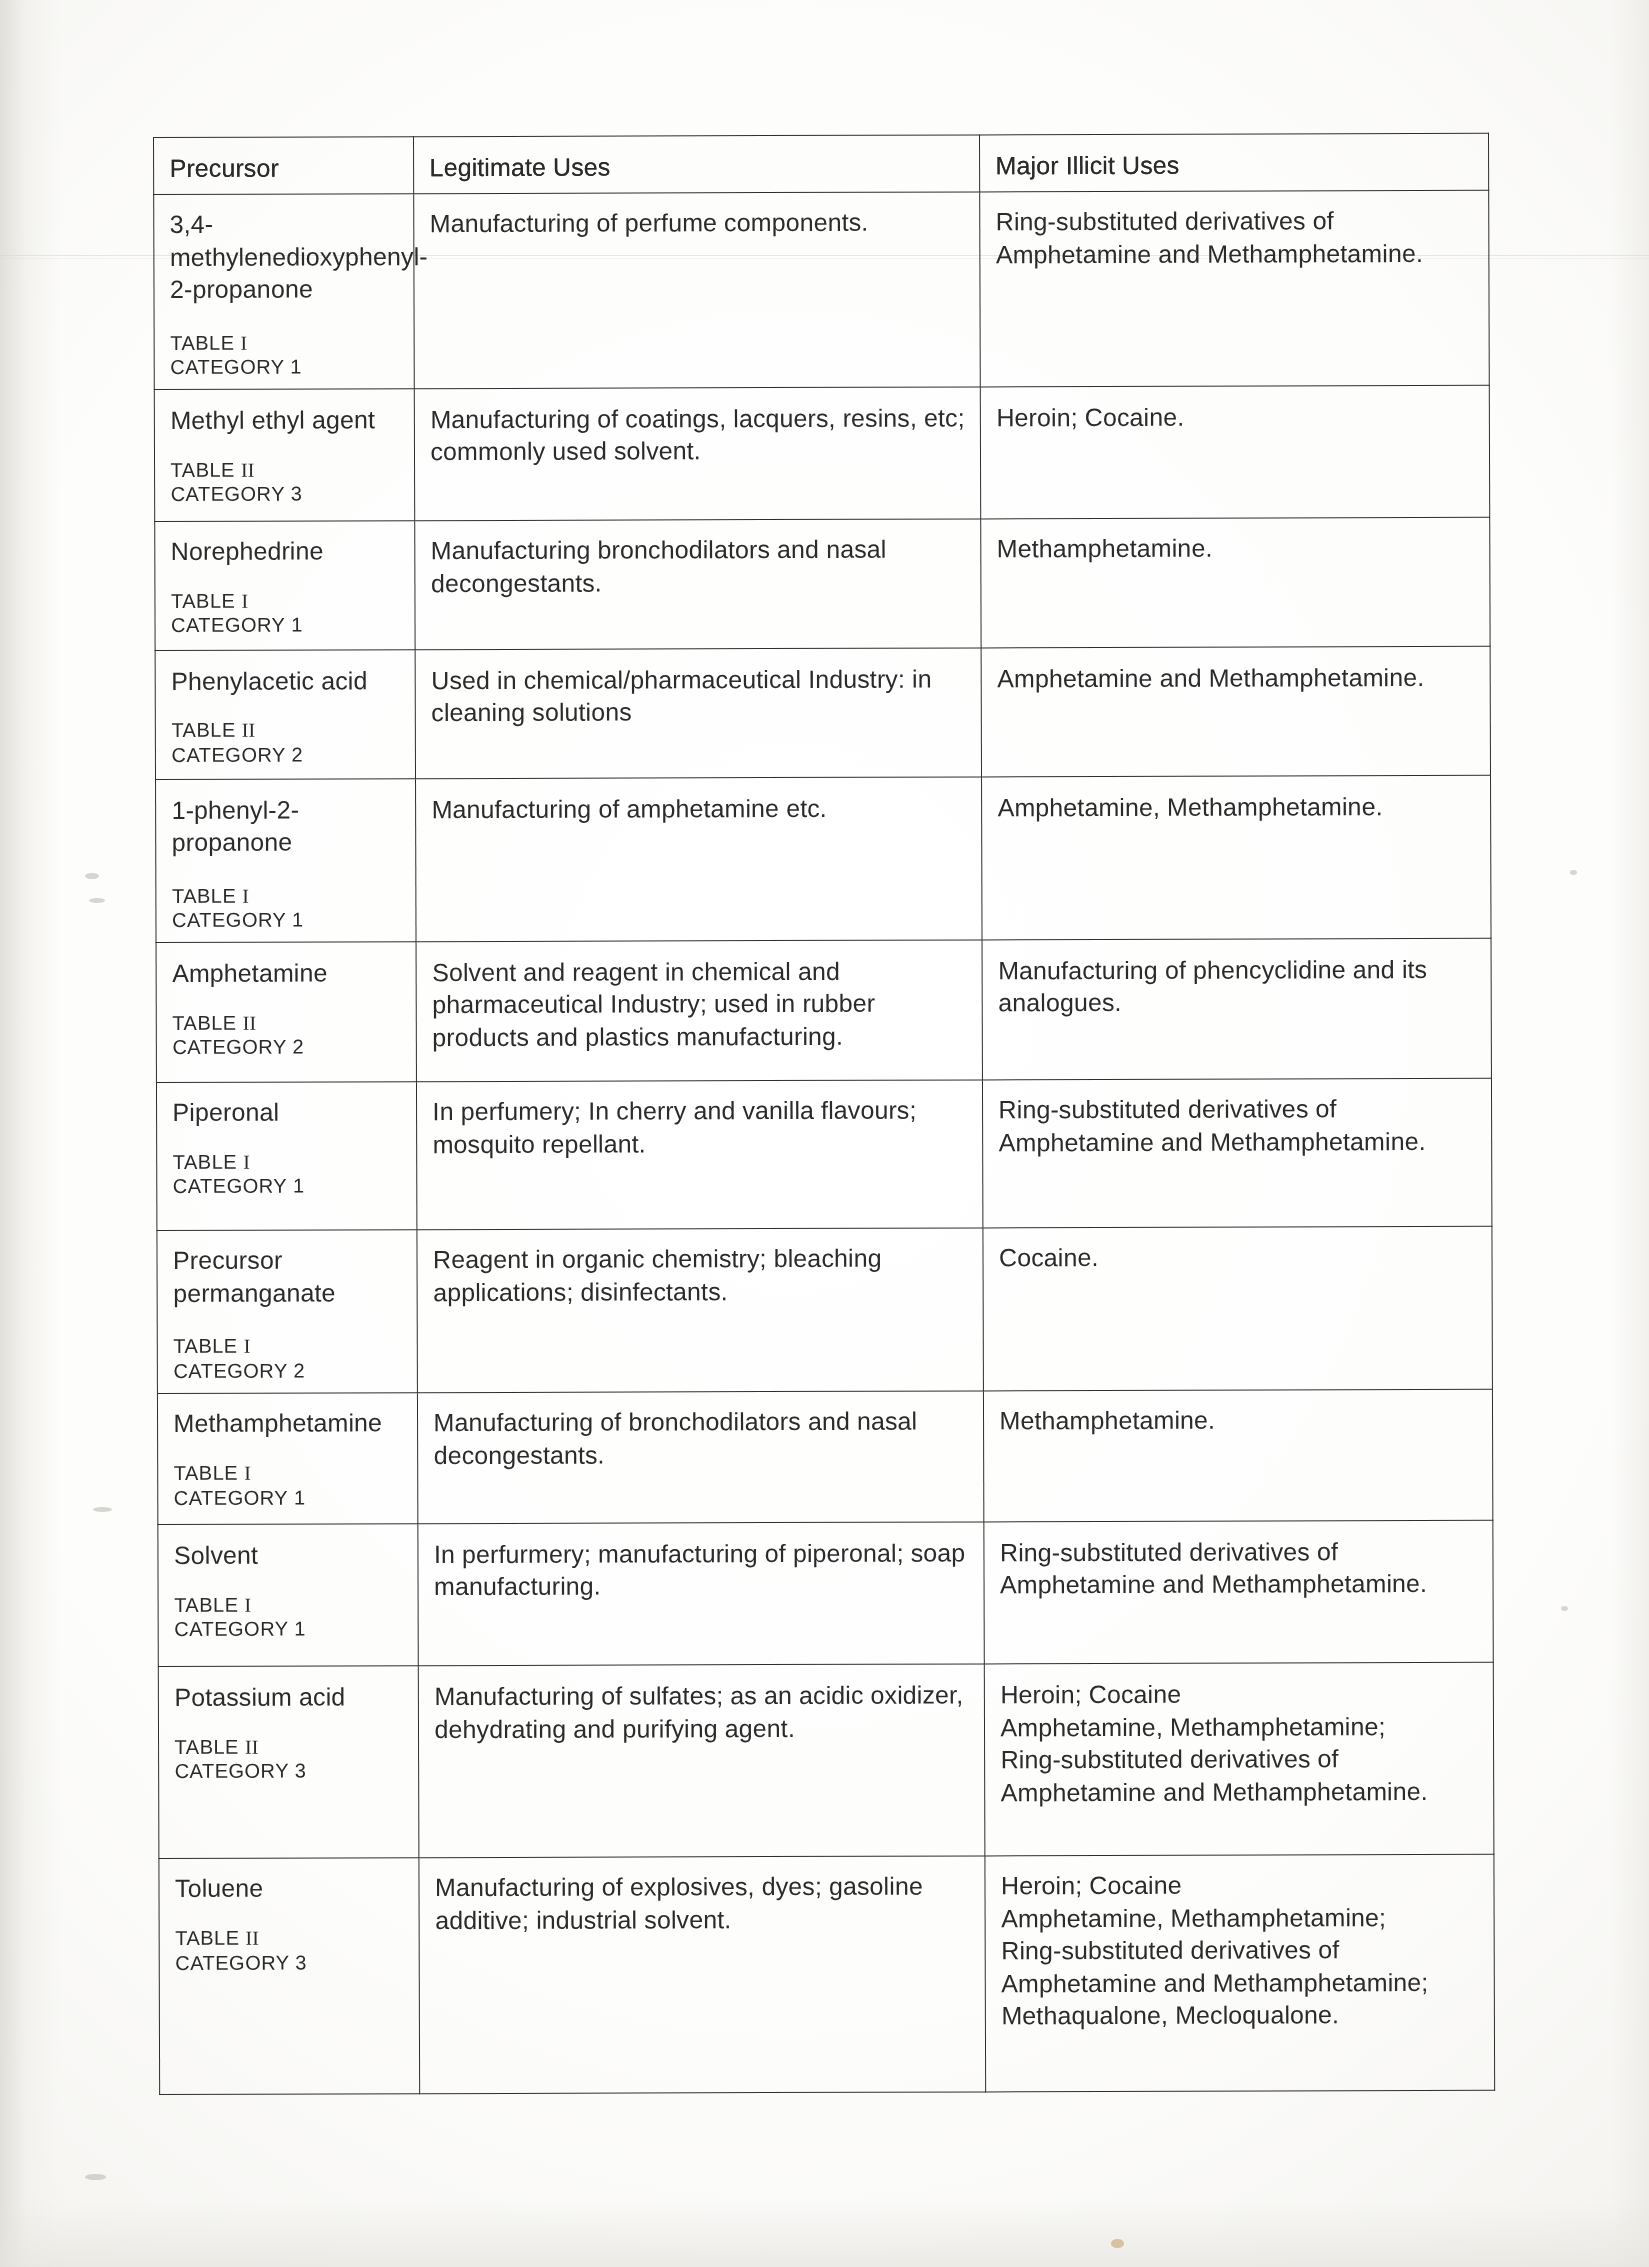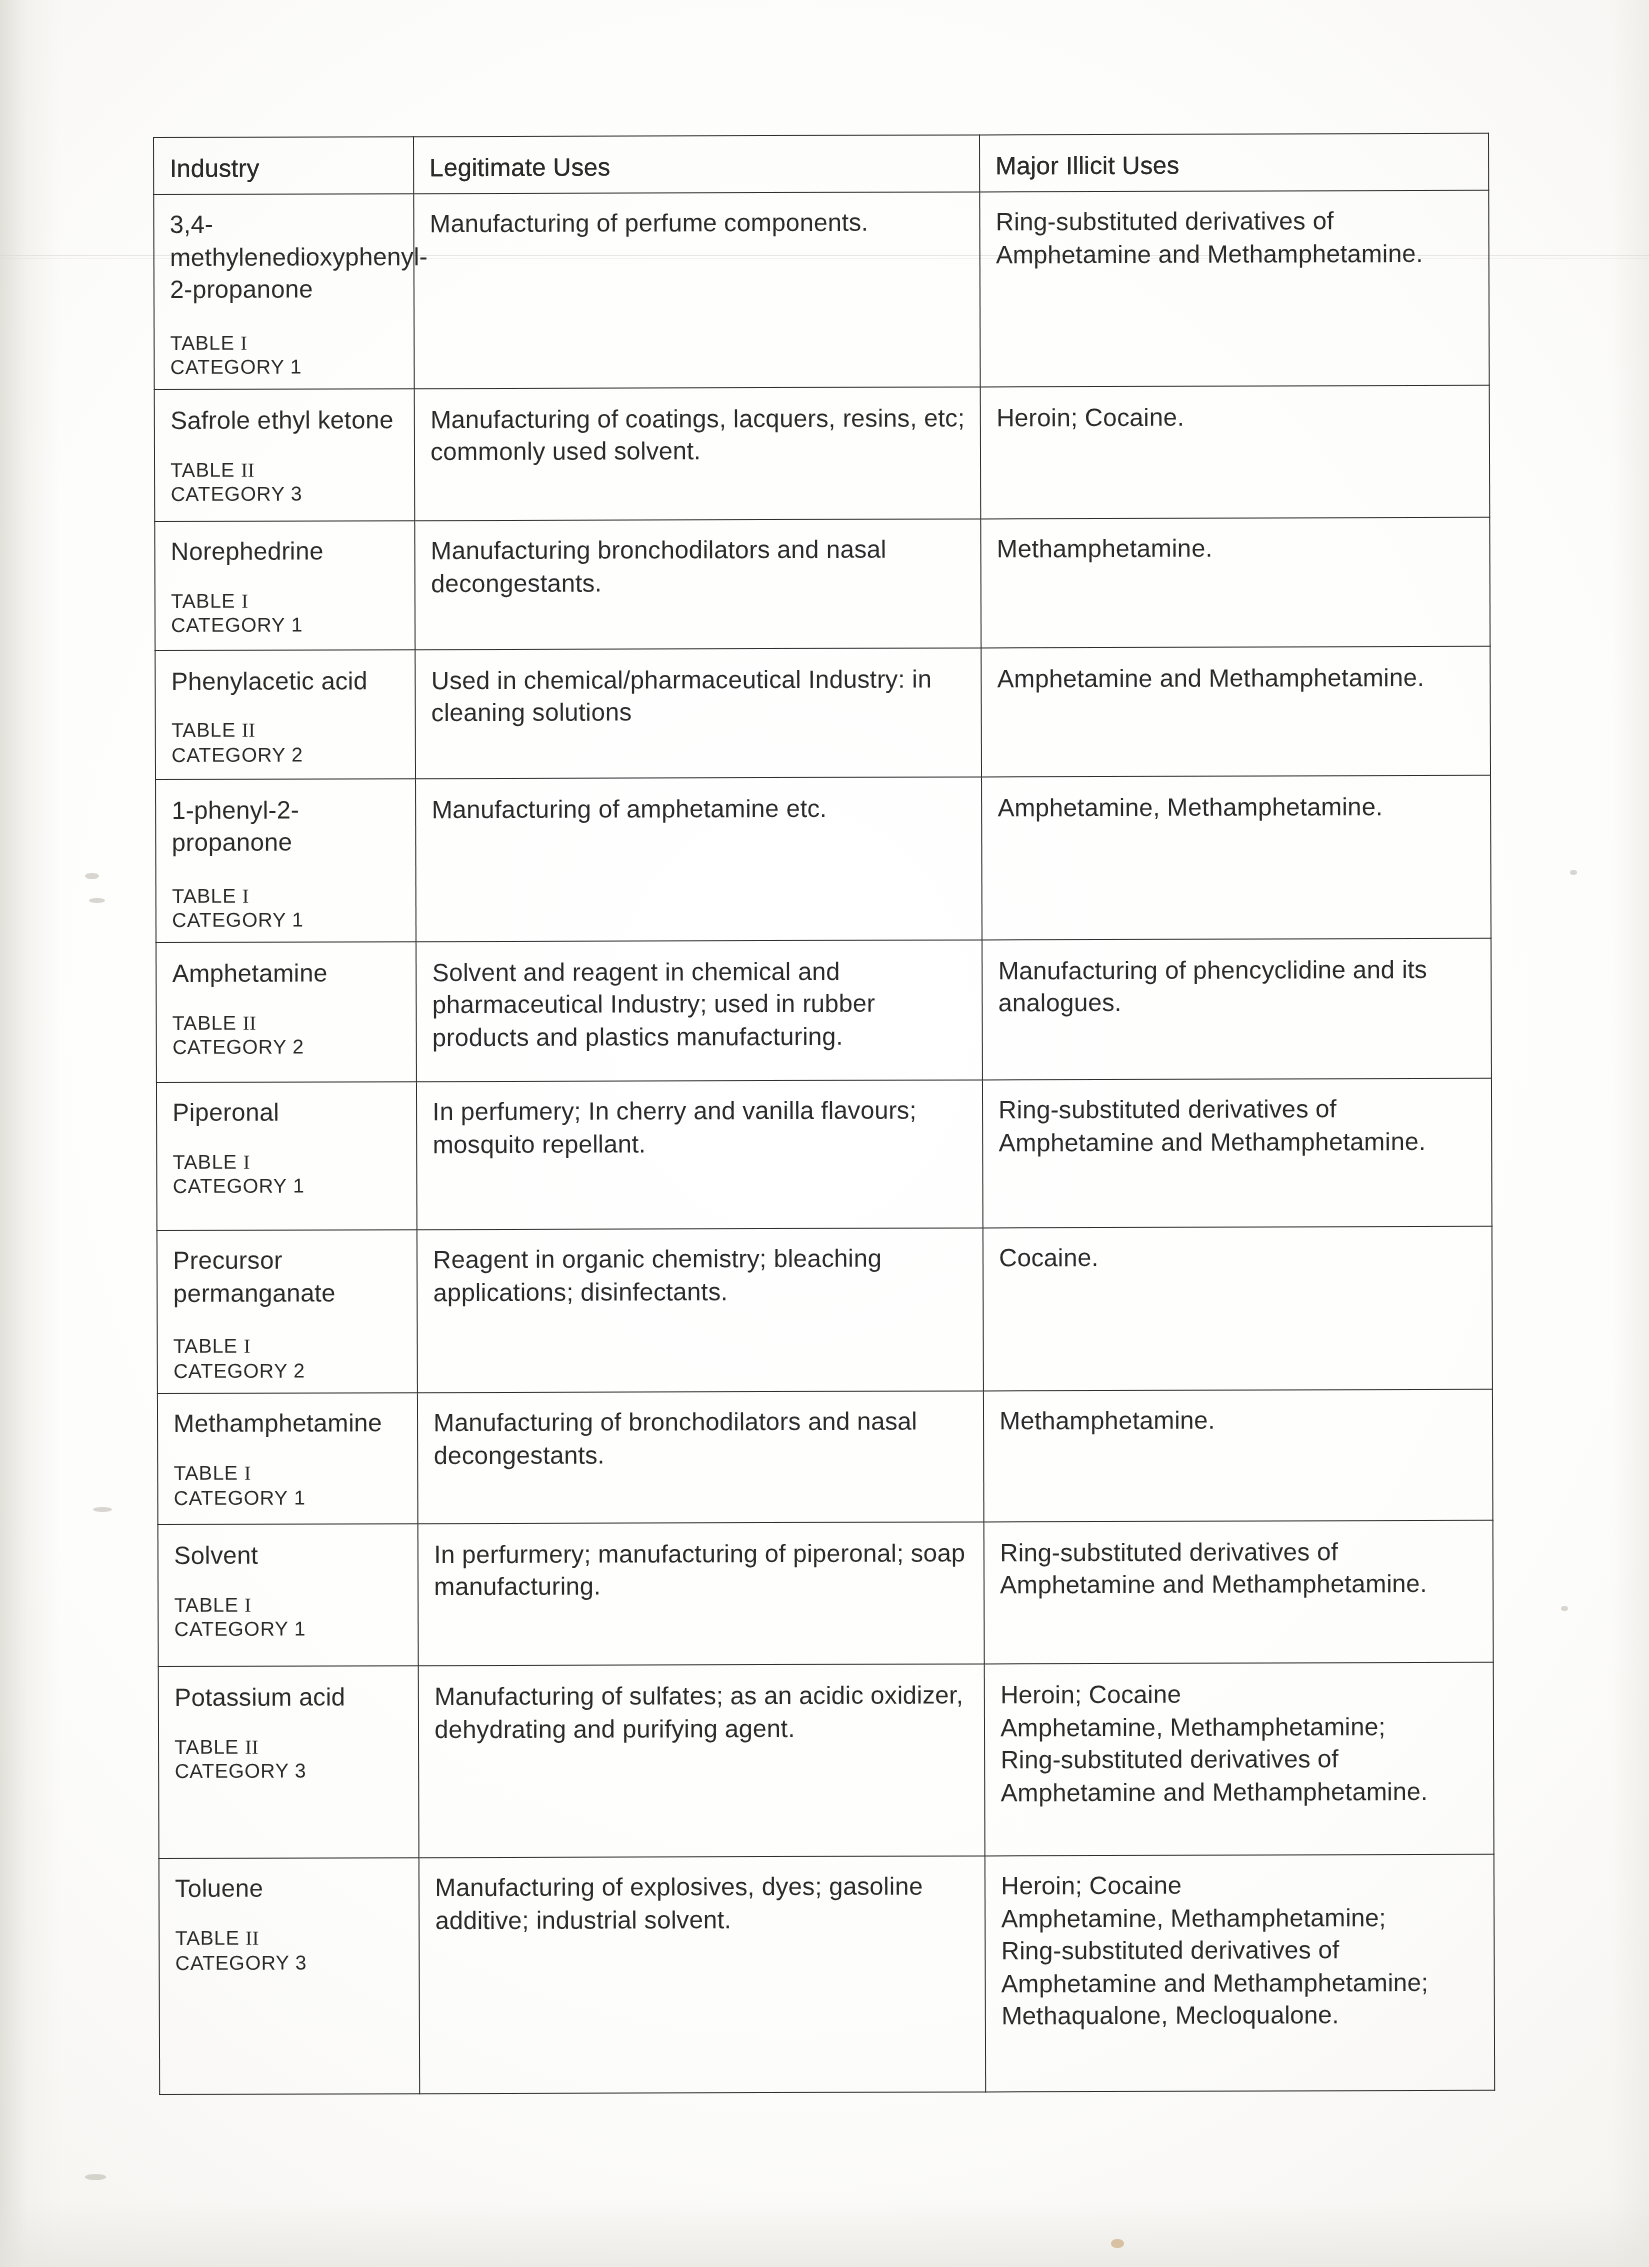"Industry" th { text: Industry -> Precursor }
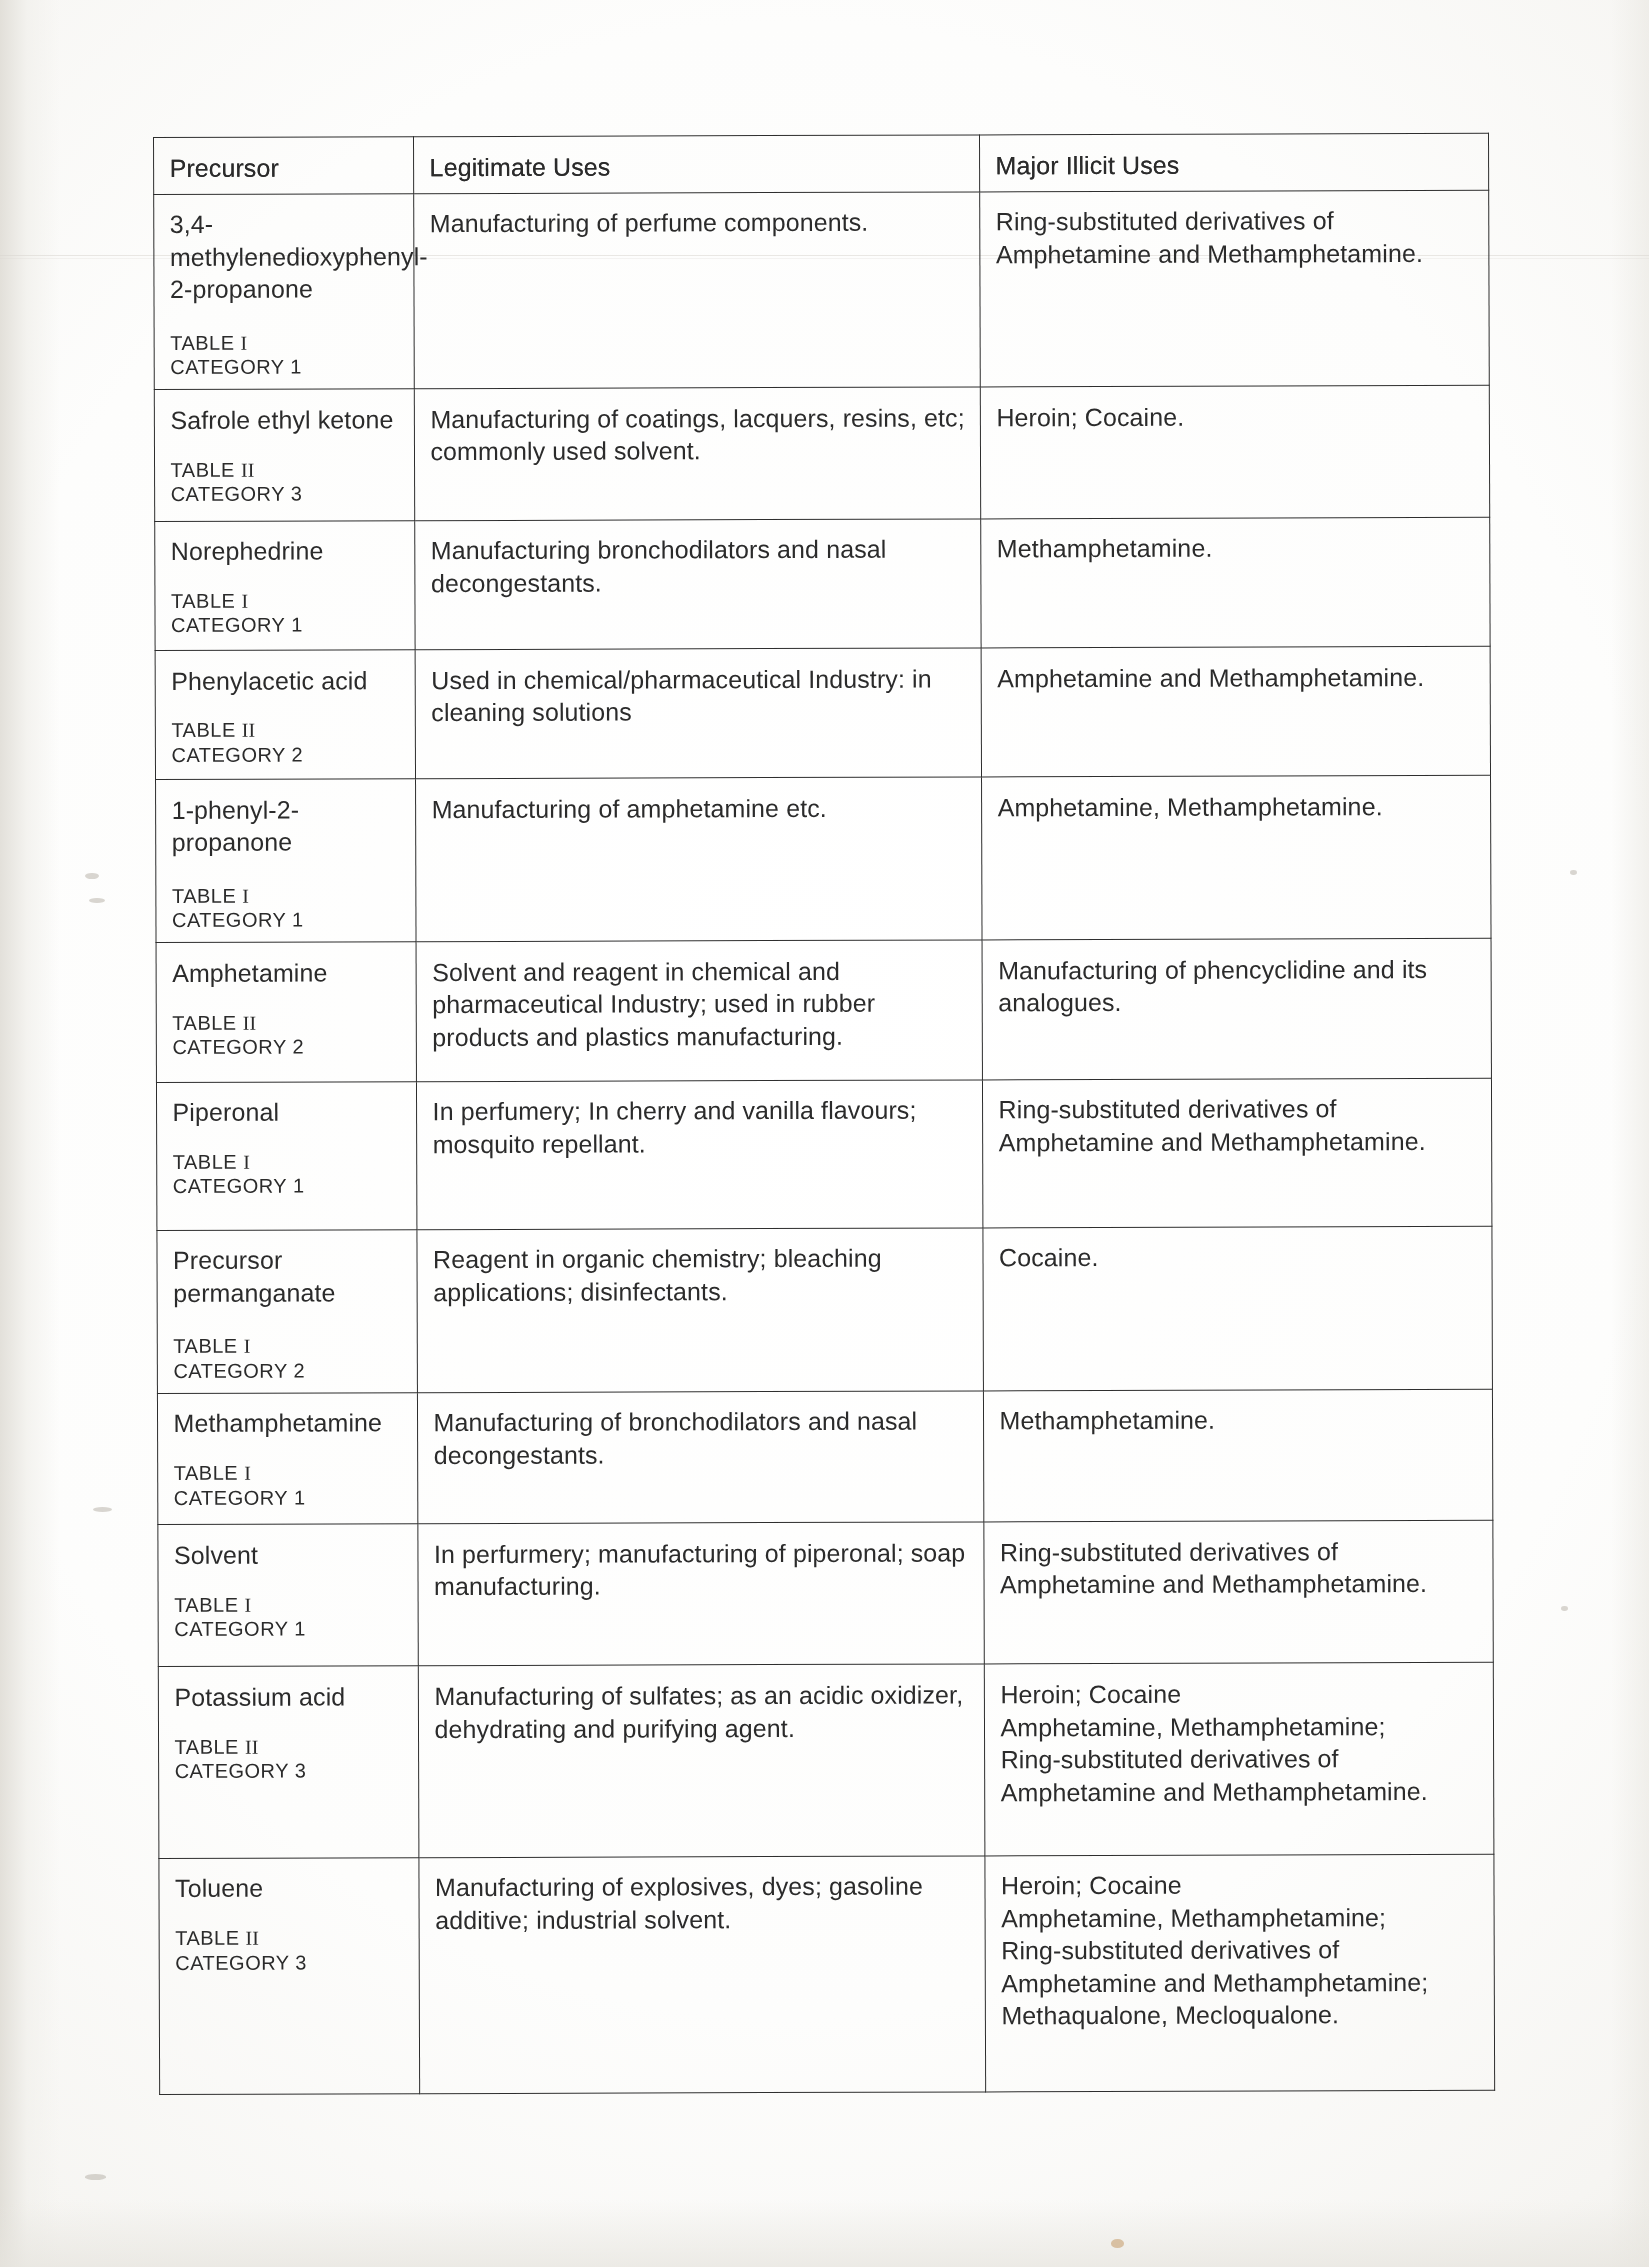"Safrole ethyl ketone" span.precursor-name { text: Safrole ethyl ketone -> Methyl ethyl agent }
